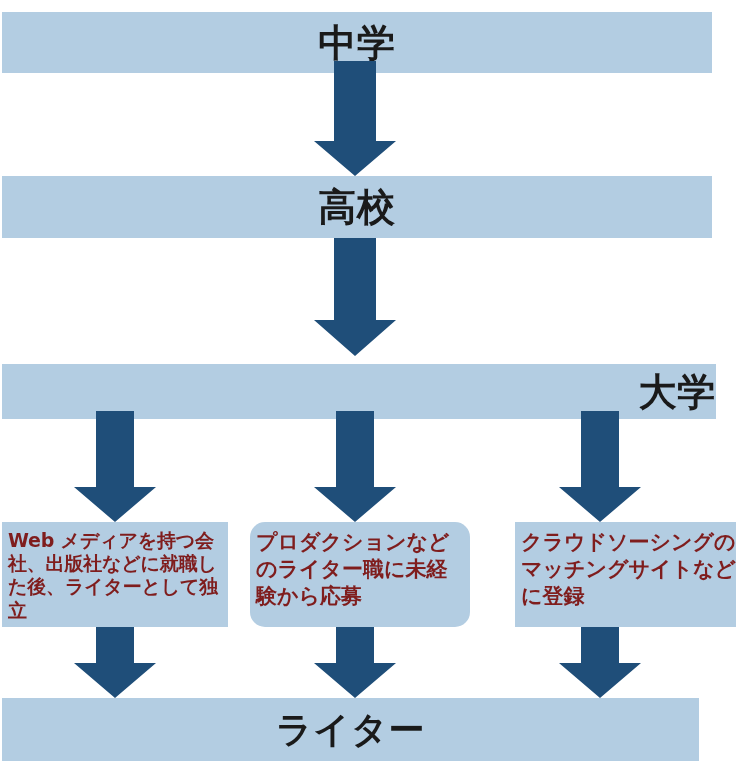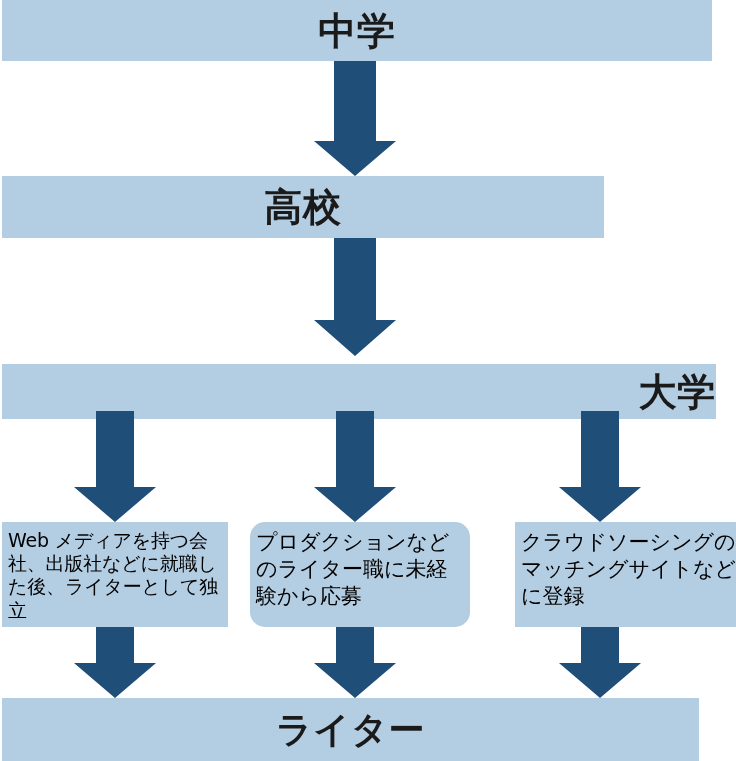"中学" div.band { top: 0px -> 12px }
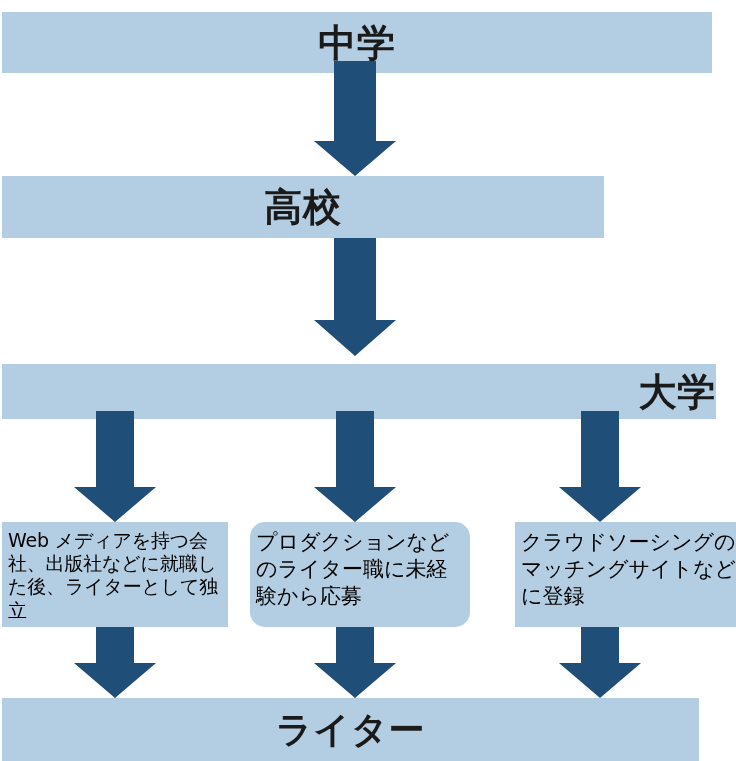"高校" div.band { width: 602px -> 710px }
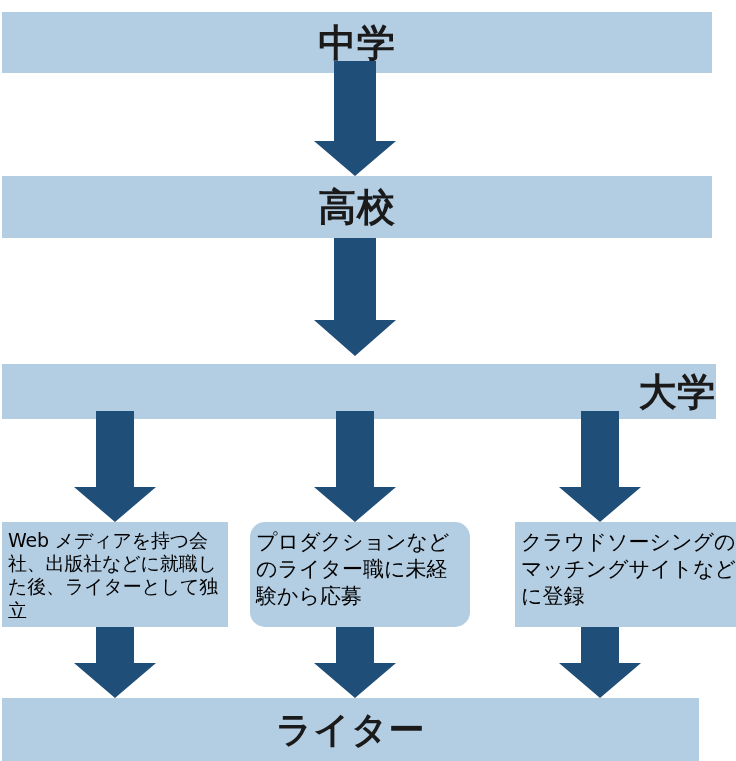"Web メディアを持つ会社、出版社などに就職した後、ライターとして独立" .textbox-label { color: #000000 -> #7f1d1d; font-weight: normal -> bold }
